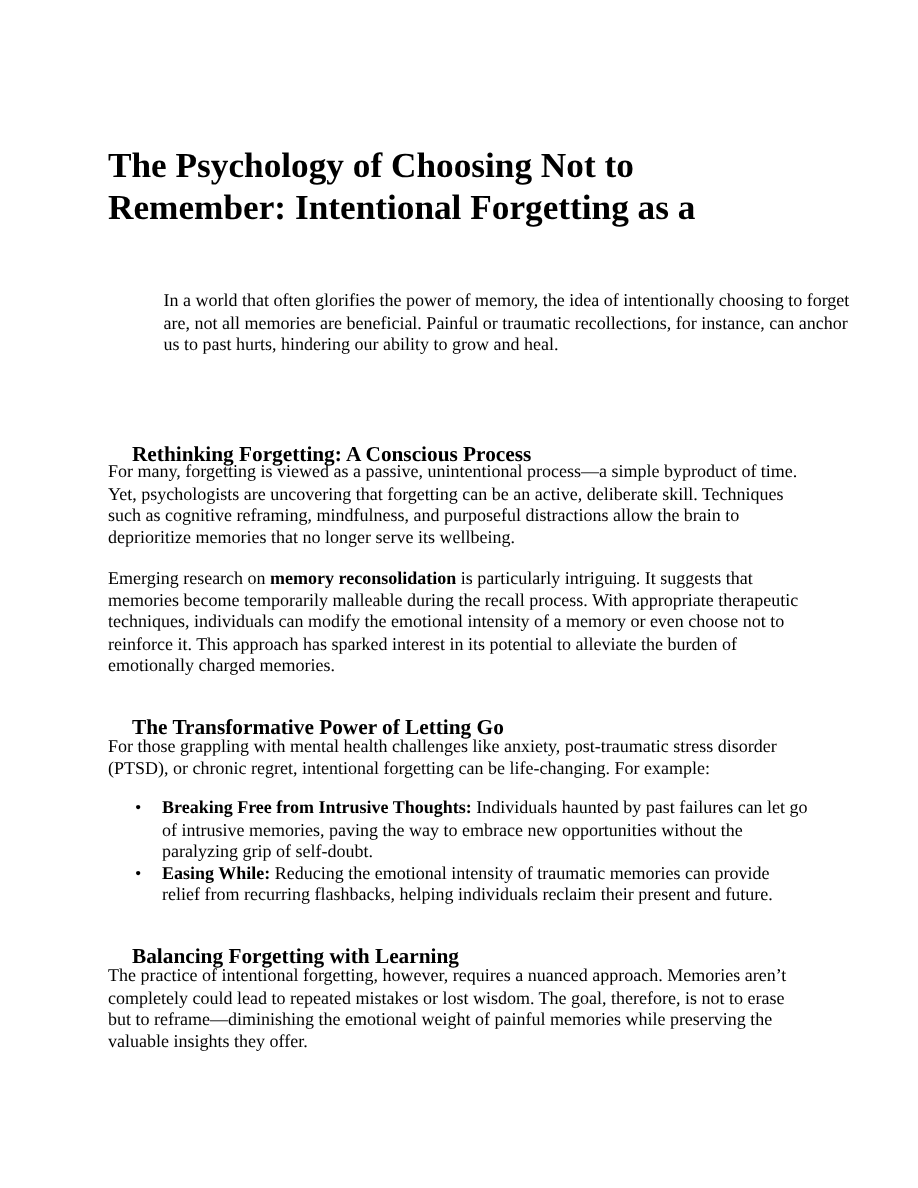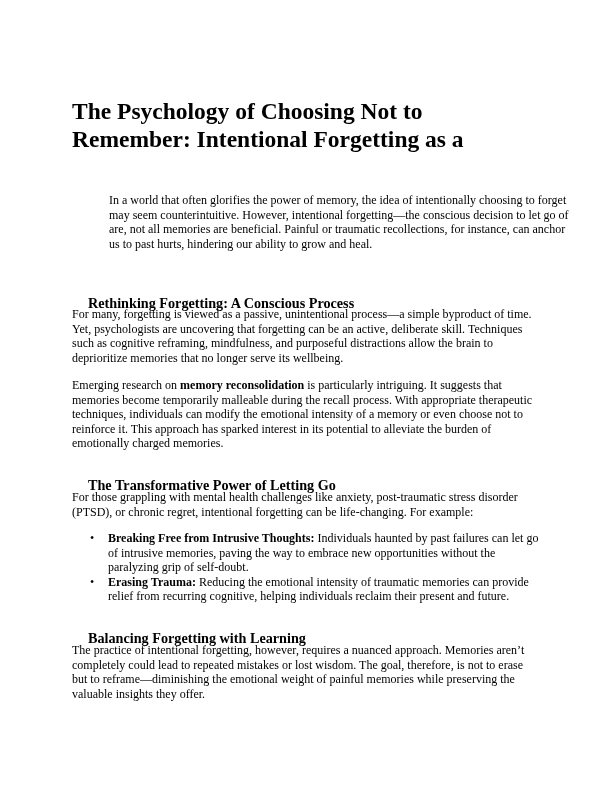"may seem counterintuitive. However," span.line { html: <span>may seem counterintuitive. However, intentional forgetting—the conscious decision to let go of</span> -> none }
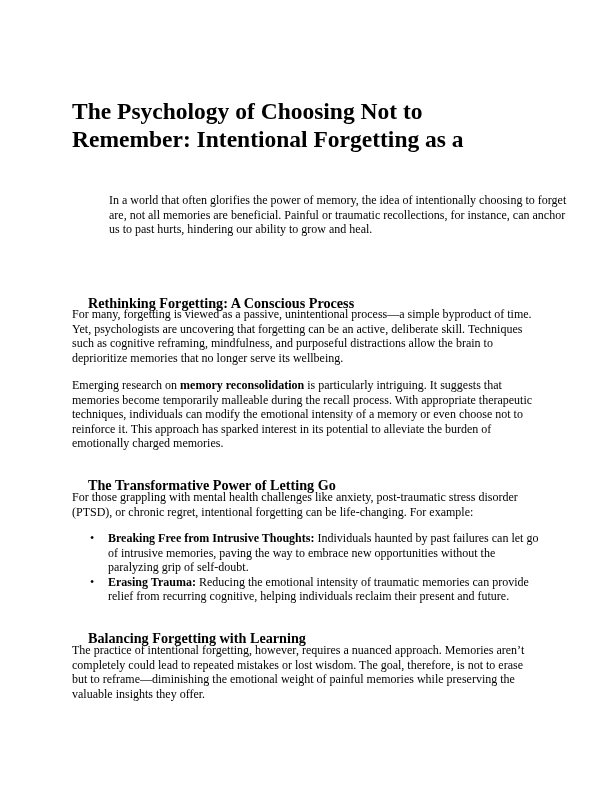"Erasing Trauma:" b { text: Erasing Trauma -> Easing While }
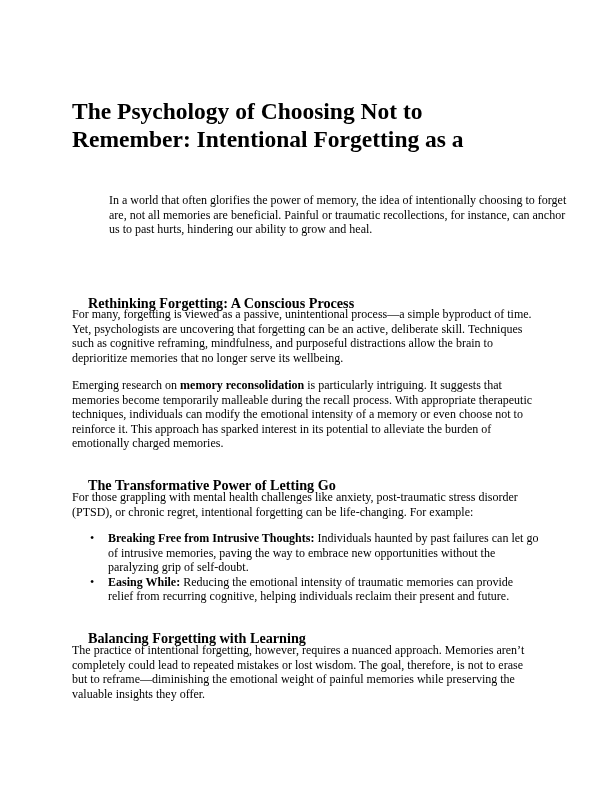"relief from recurring cognitive, helping" span.line { text: cognitive -> flashbacks }
